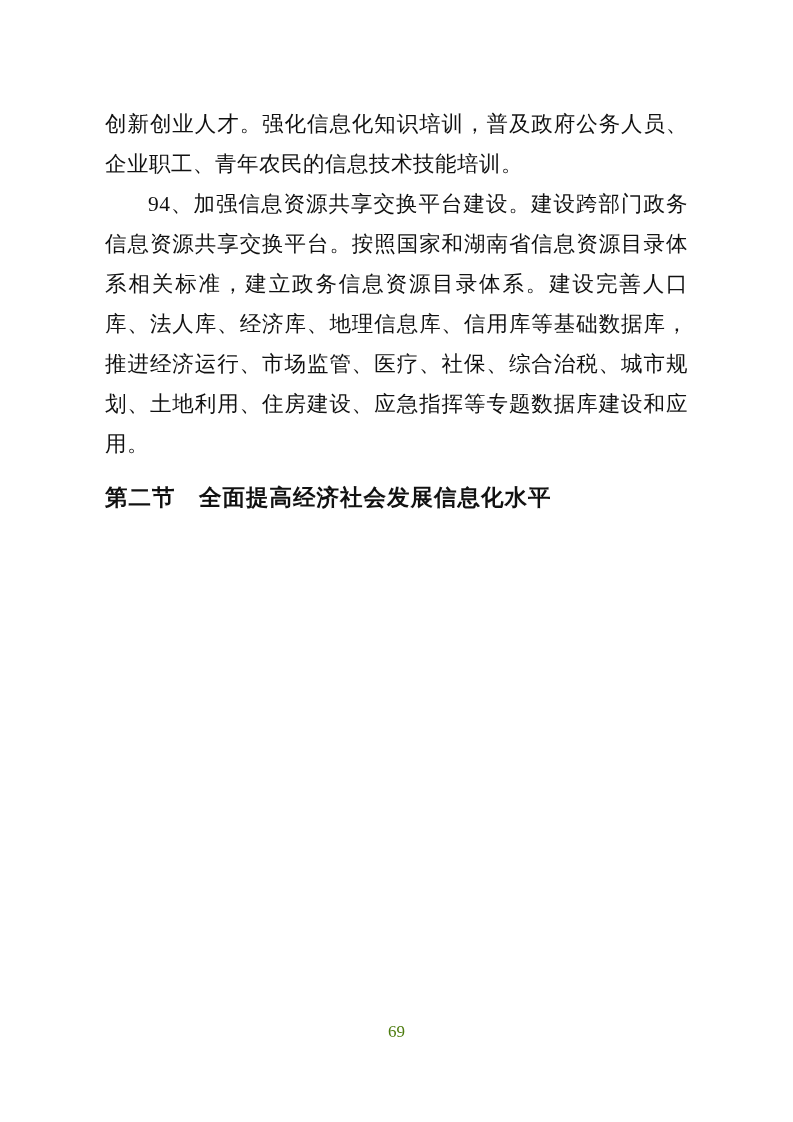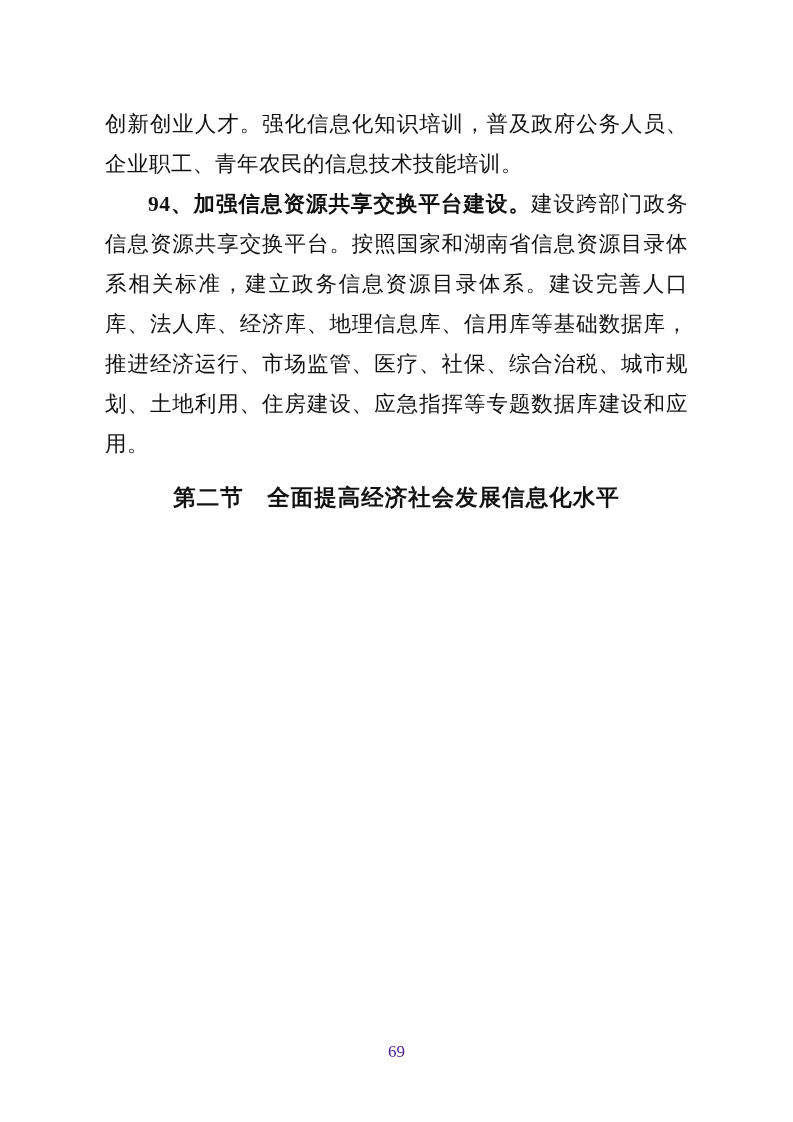"94、加强信息资源共享交换平台建设。" .lead { font-weight: 700 -> 400 }
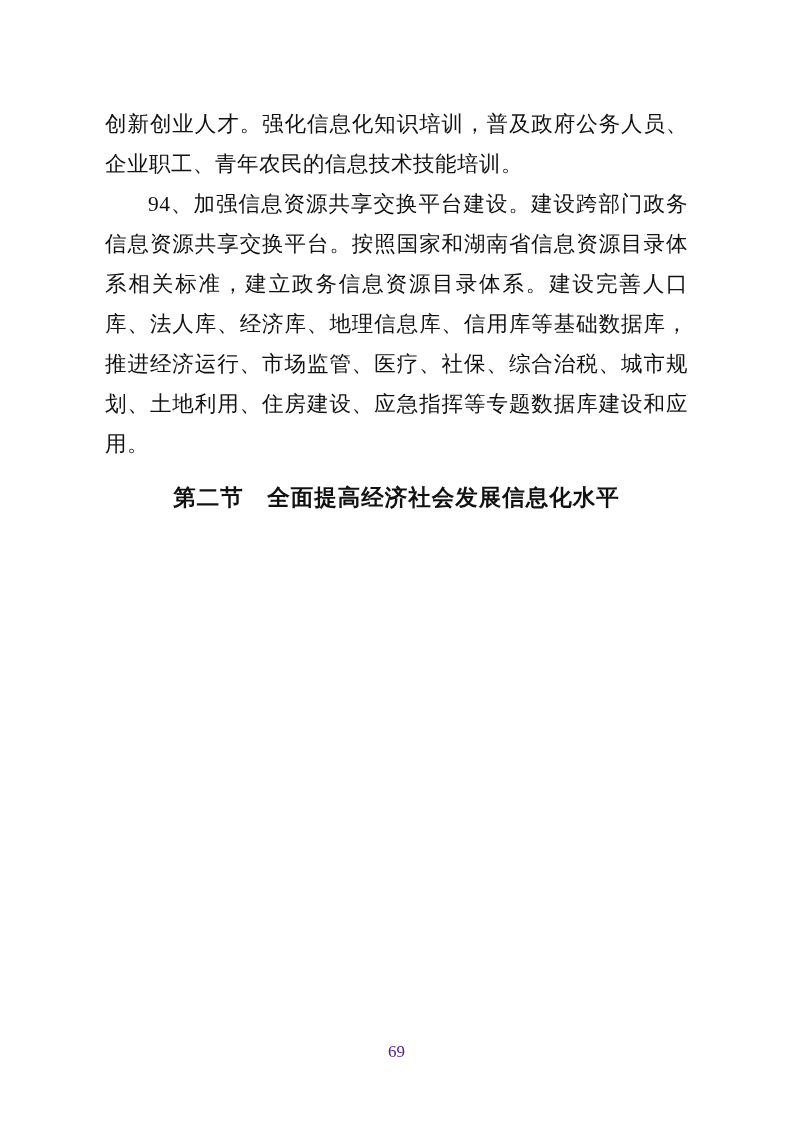"第二节 全面提高经济社会发展信息化水平" .section-heading { text-align: center -> none }
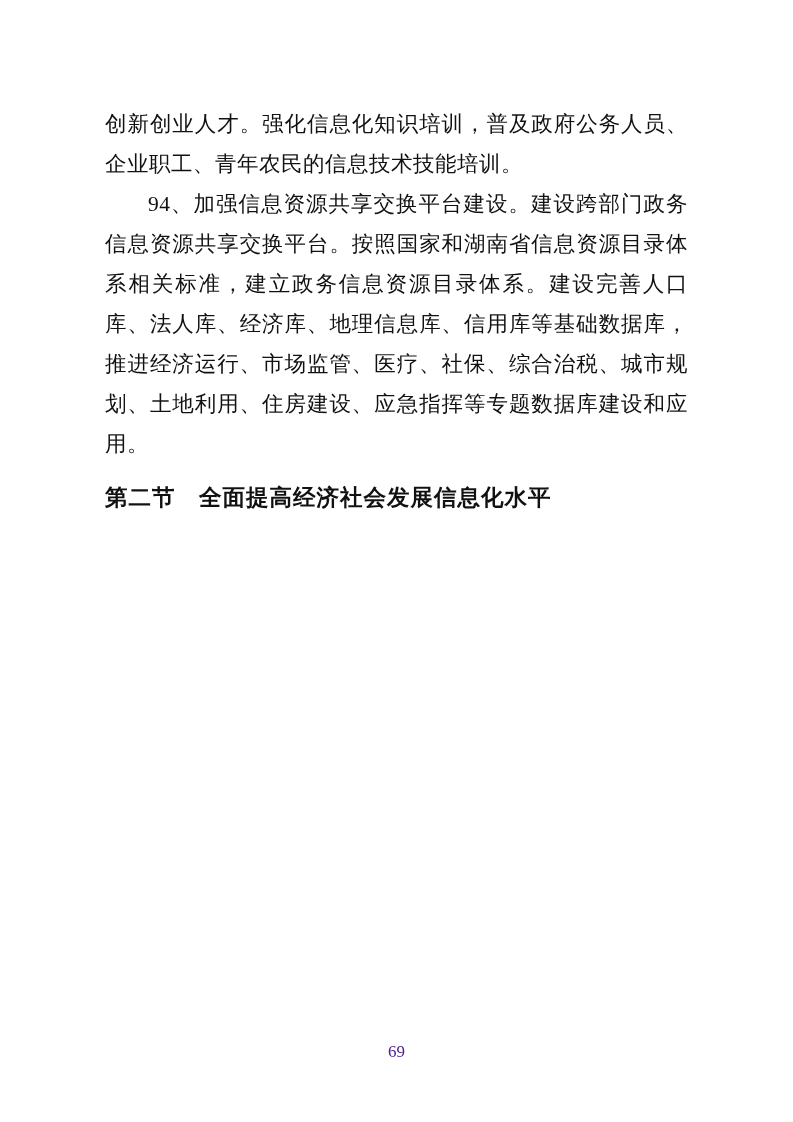"69" .page-number { color: #4c1d95 -> #4d7c0f; margin-top: 20px -> none }
